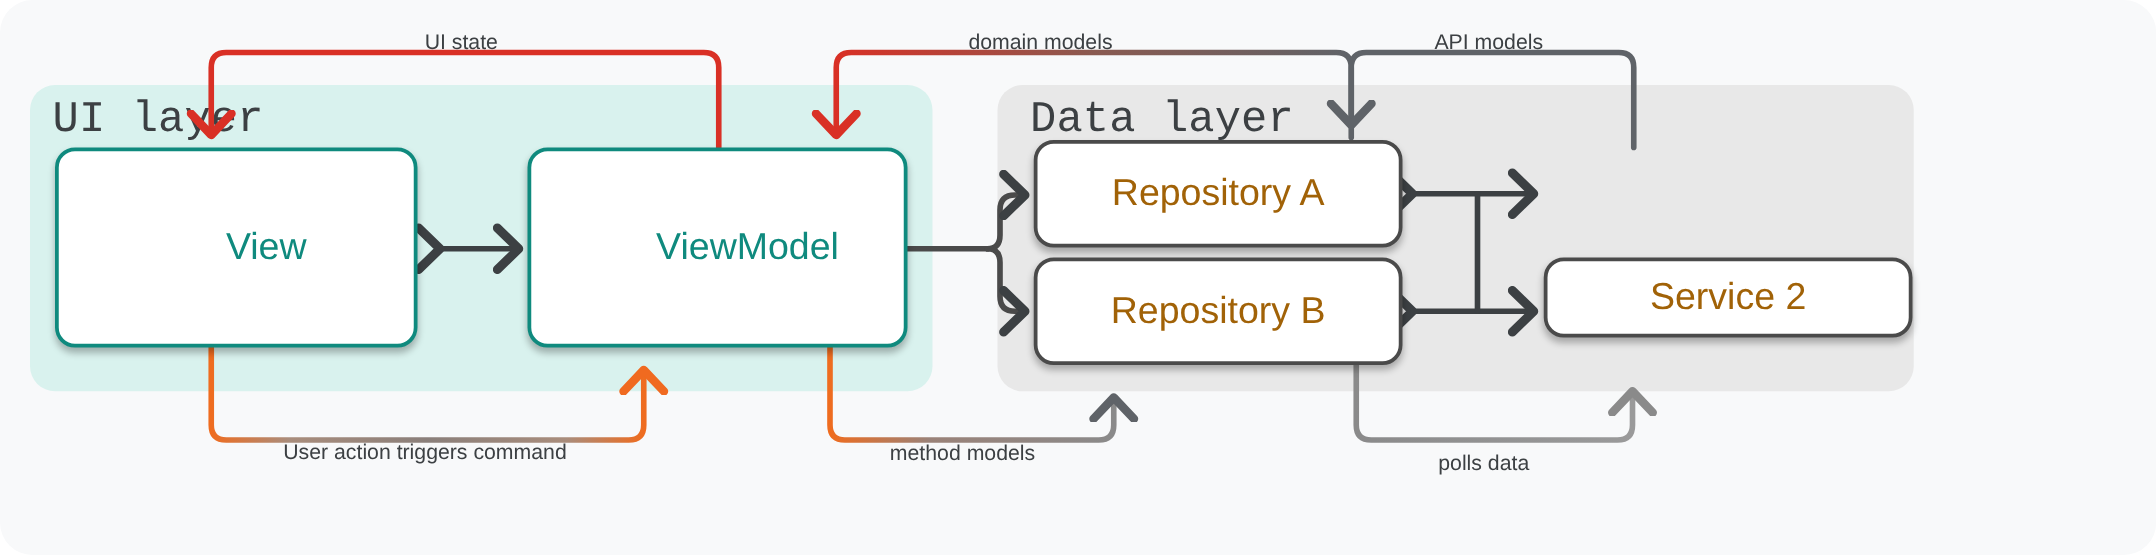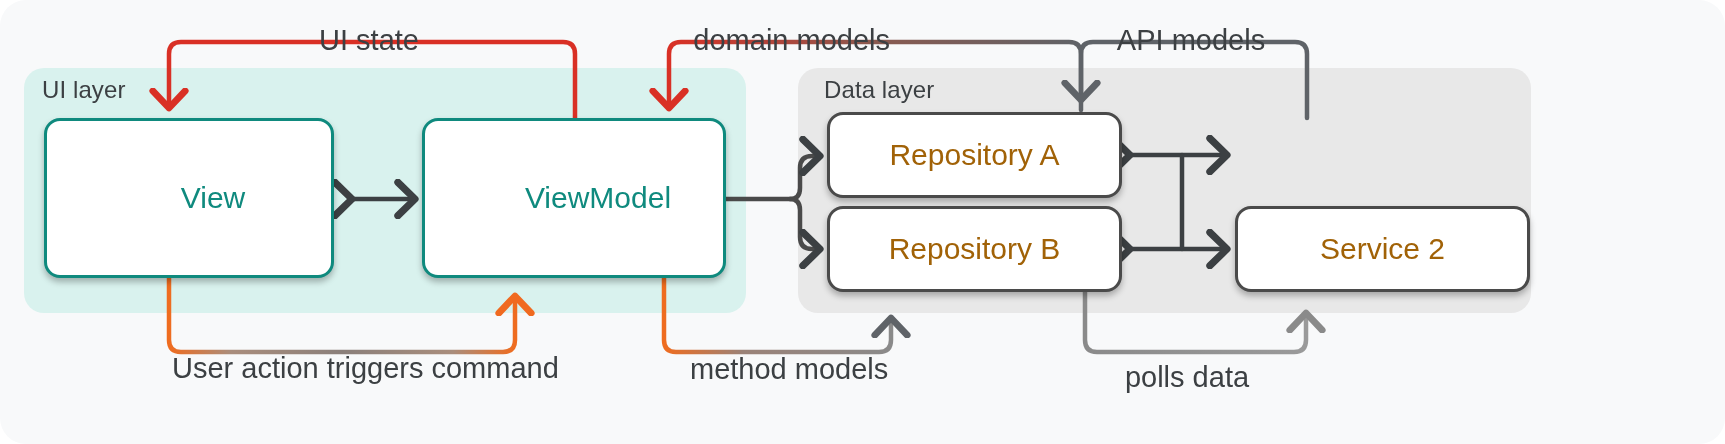"UI state" .wire-label { font-size: 29px -> 17px }
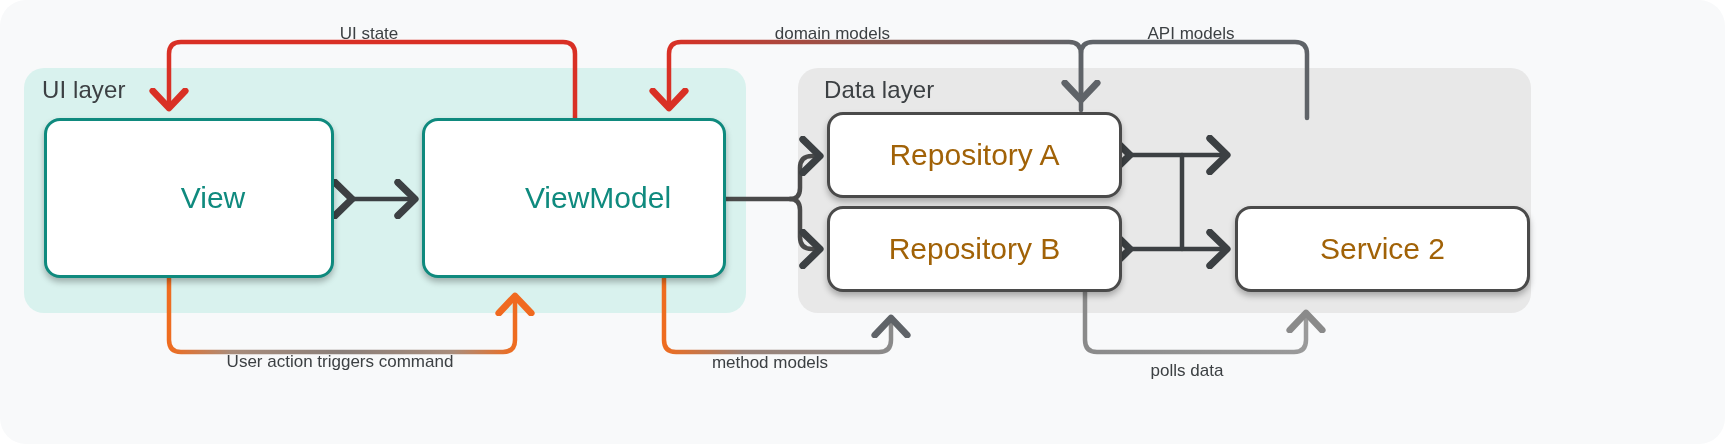"UI layer" .layer-title { font-family: none -> Liberation Mono, monospace; font-size: 24px -> 35px }
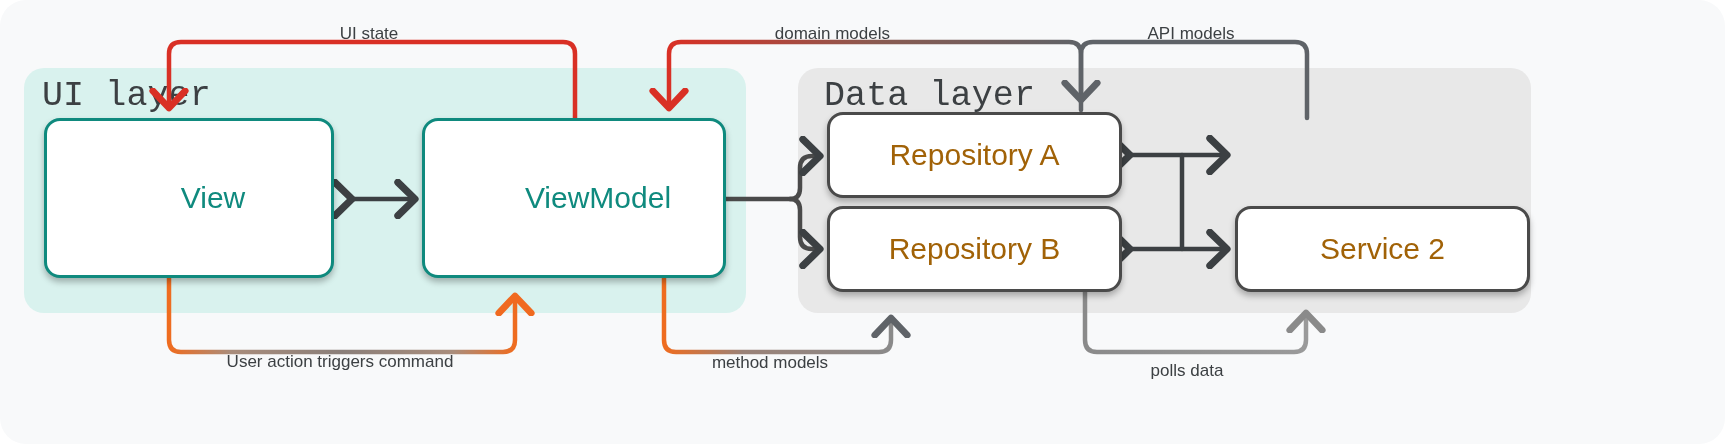"Service 2" div.node { height: 86px -> 64px }
